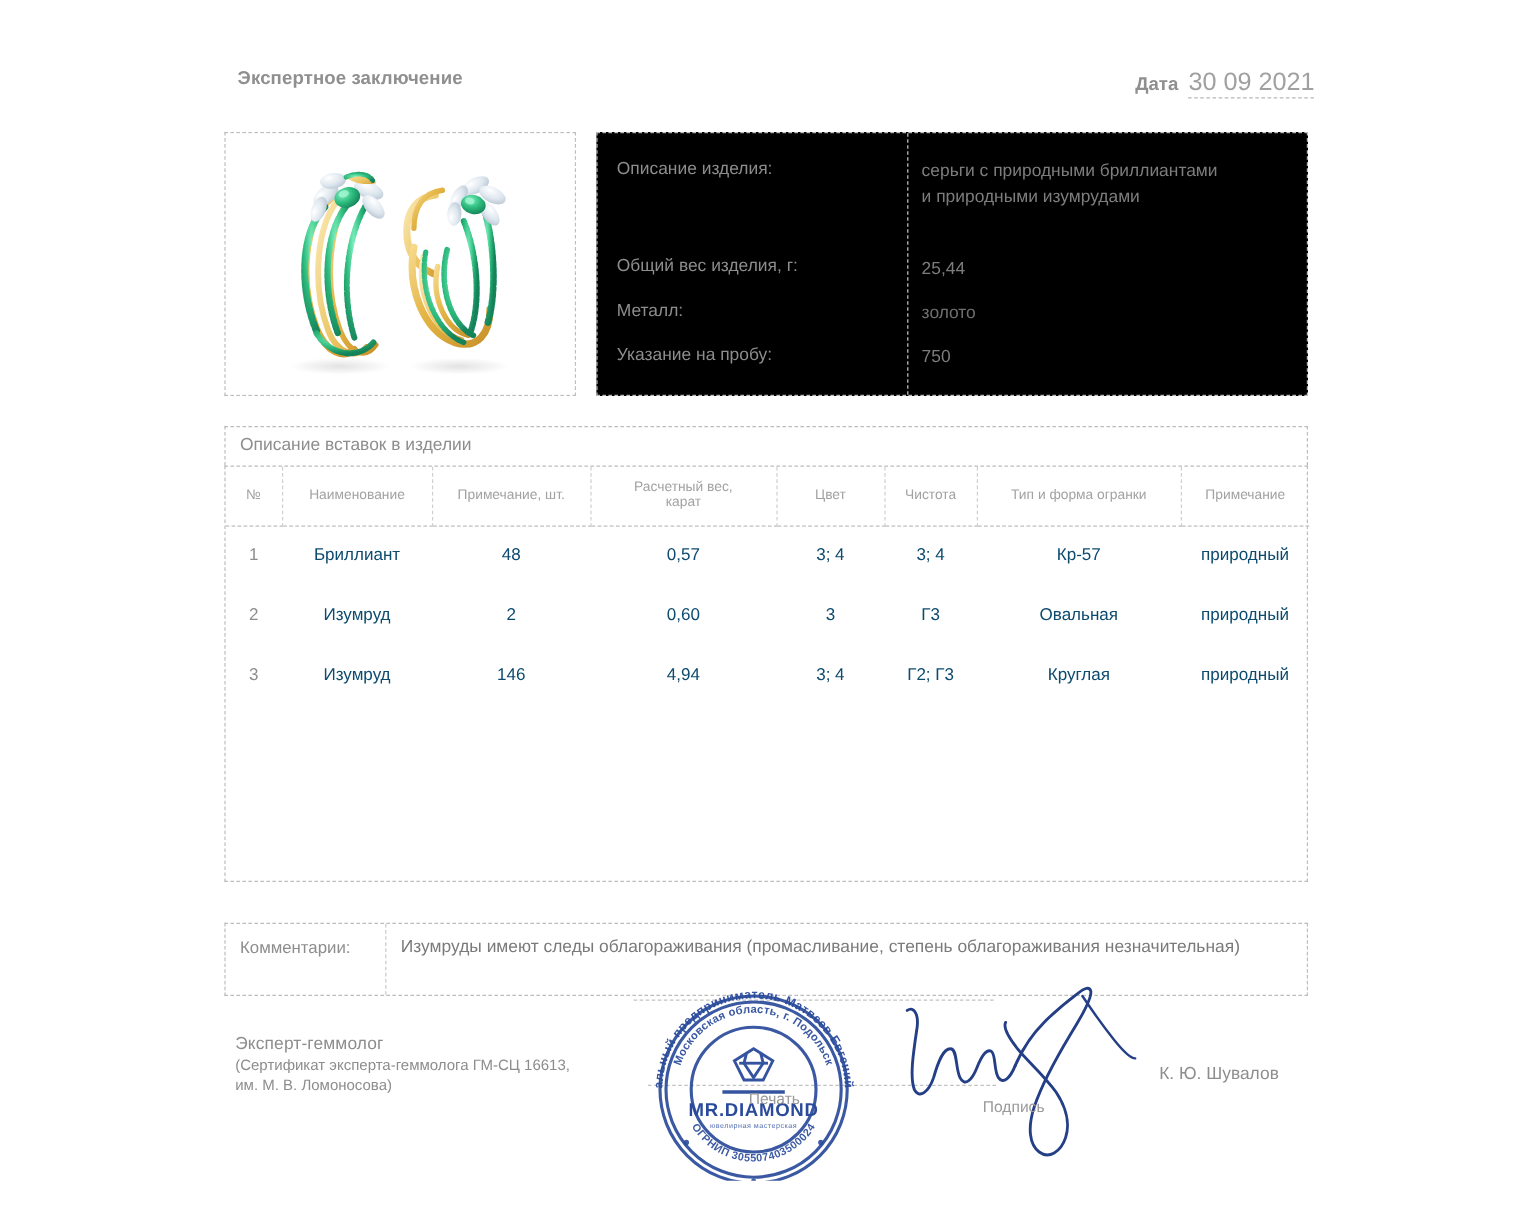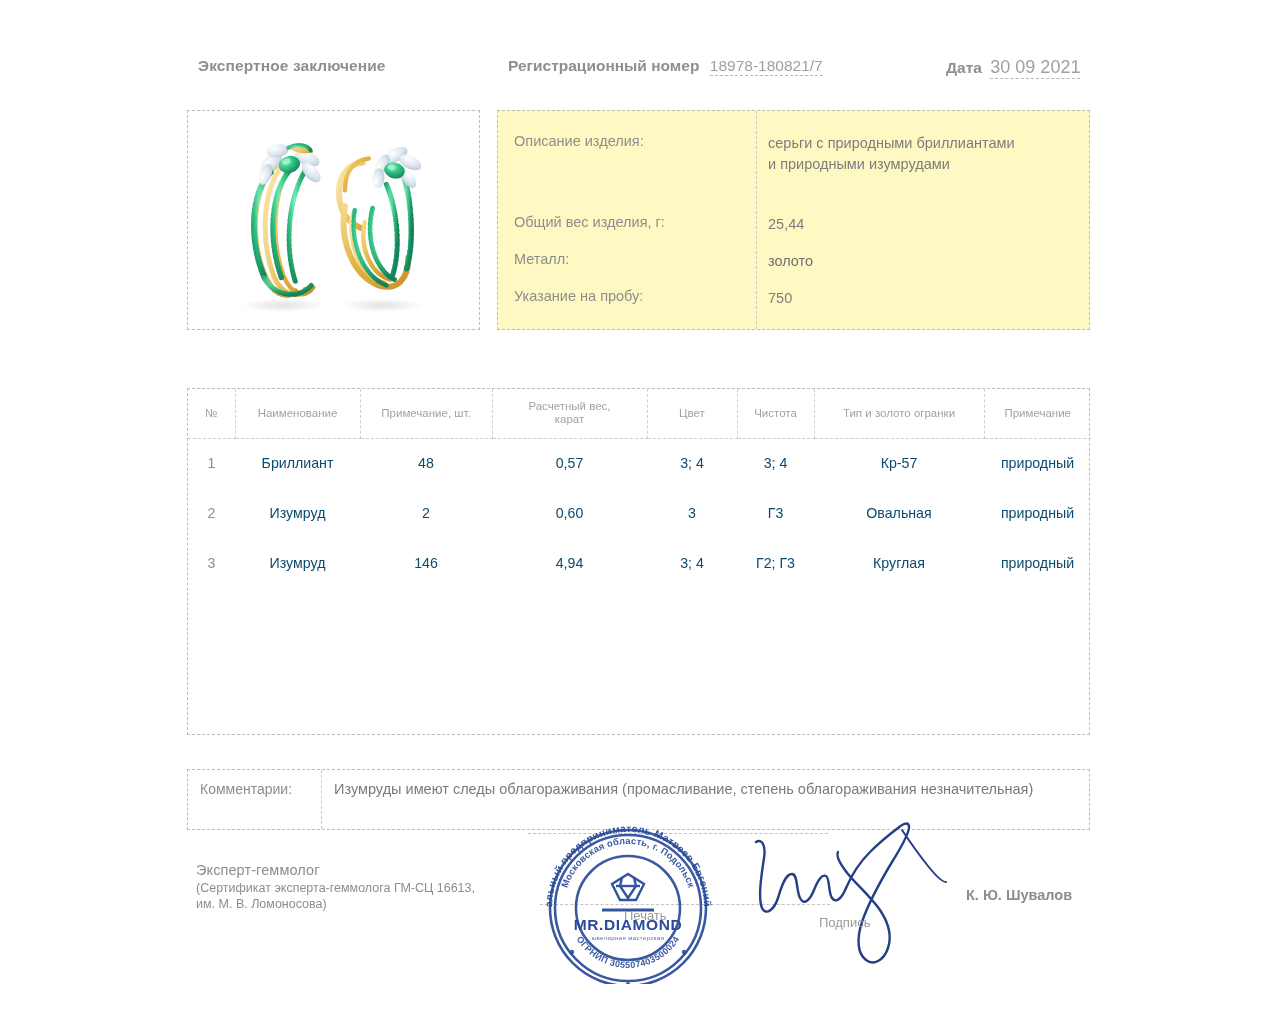"Регистрационный номер 18978-180821/7" div.hdr-reg-wrap { html: <div> <span>Регистрационный номер</span> <span>18978-180821/7</span> </div> -> none }
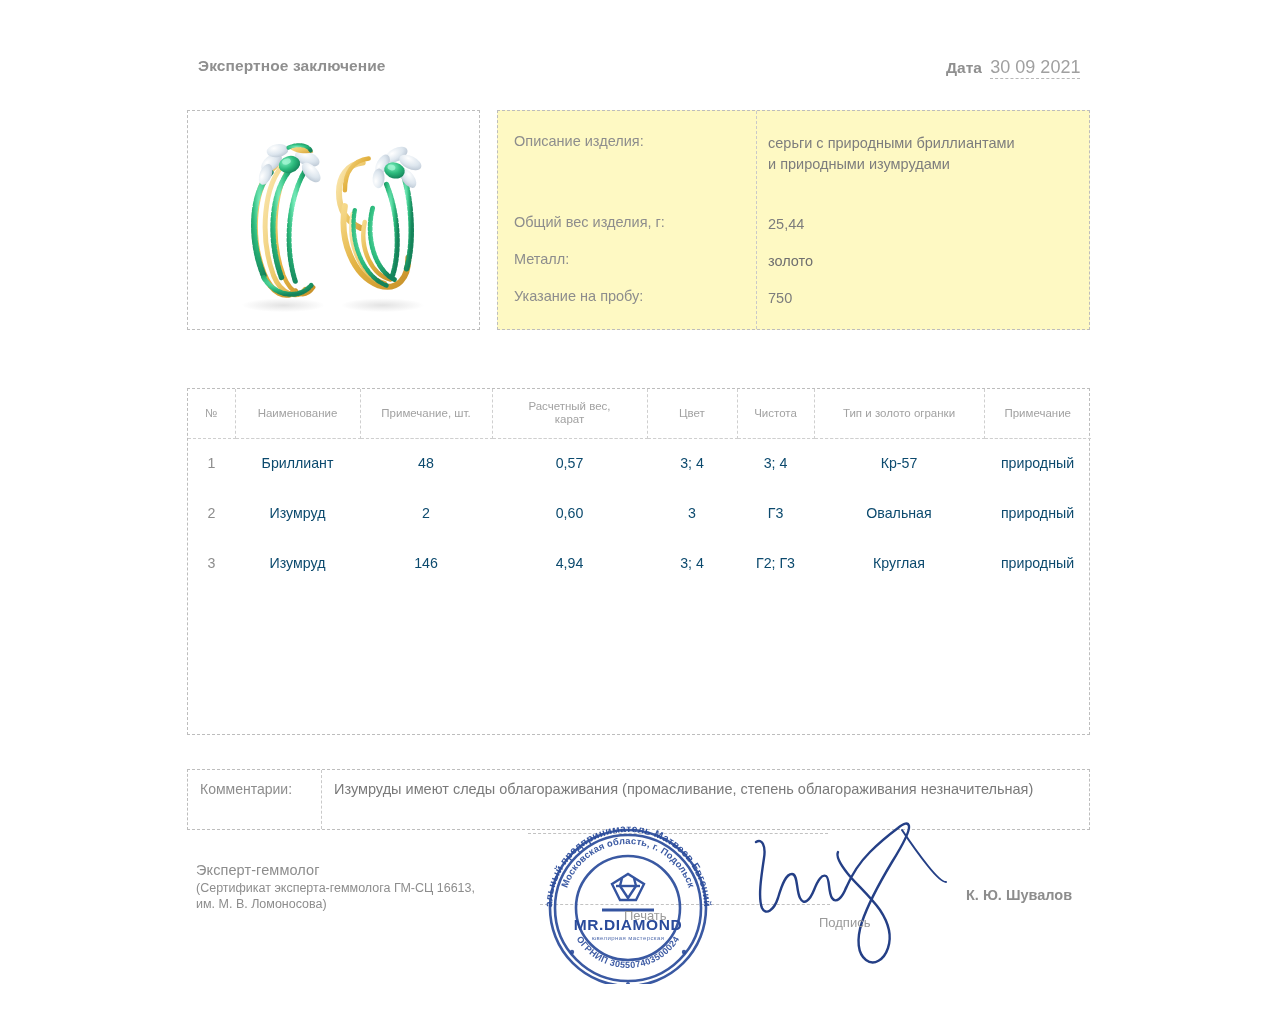"30 09 2021" .hdr-date-value { font-size: 18px -> 21px }
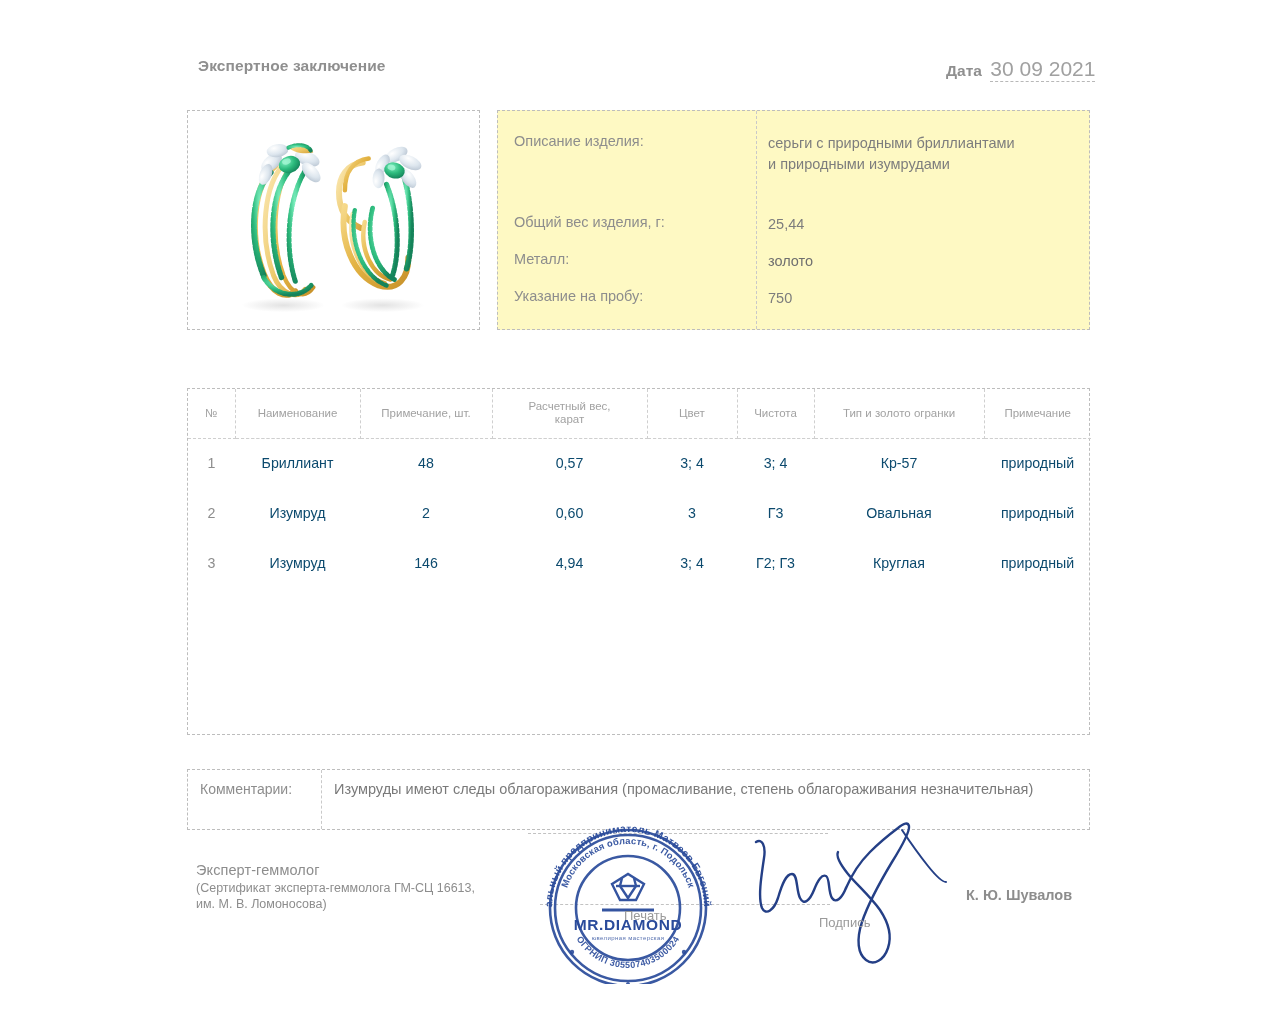"Описание изделия:" .desc-box { background: #fef9c3 -> #000000 }
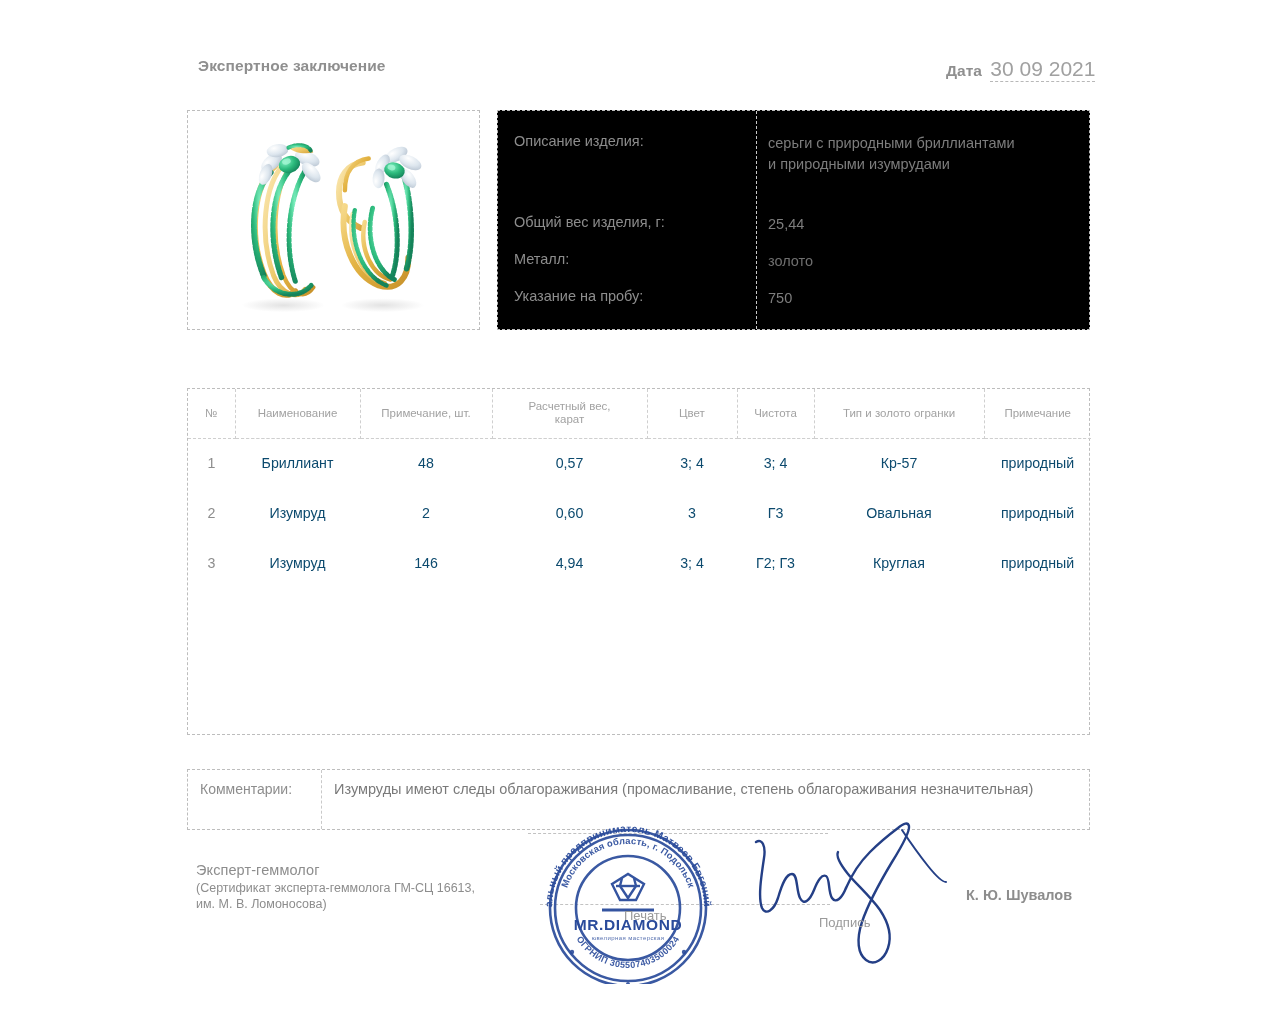"Описание вставок в изделии" div.inserts-title-box { html: none -> <div> <div>Описание вставок в изделии</div> </div> }
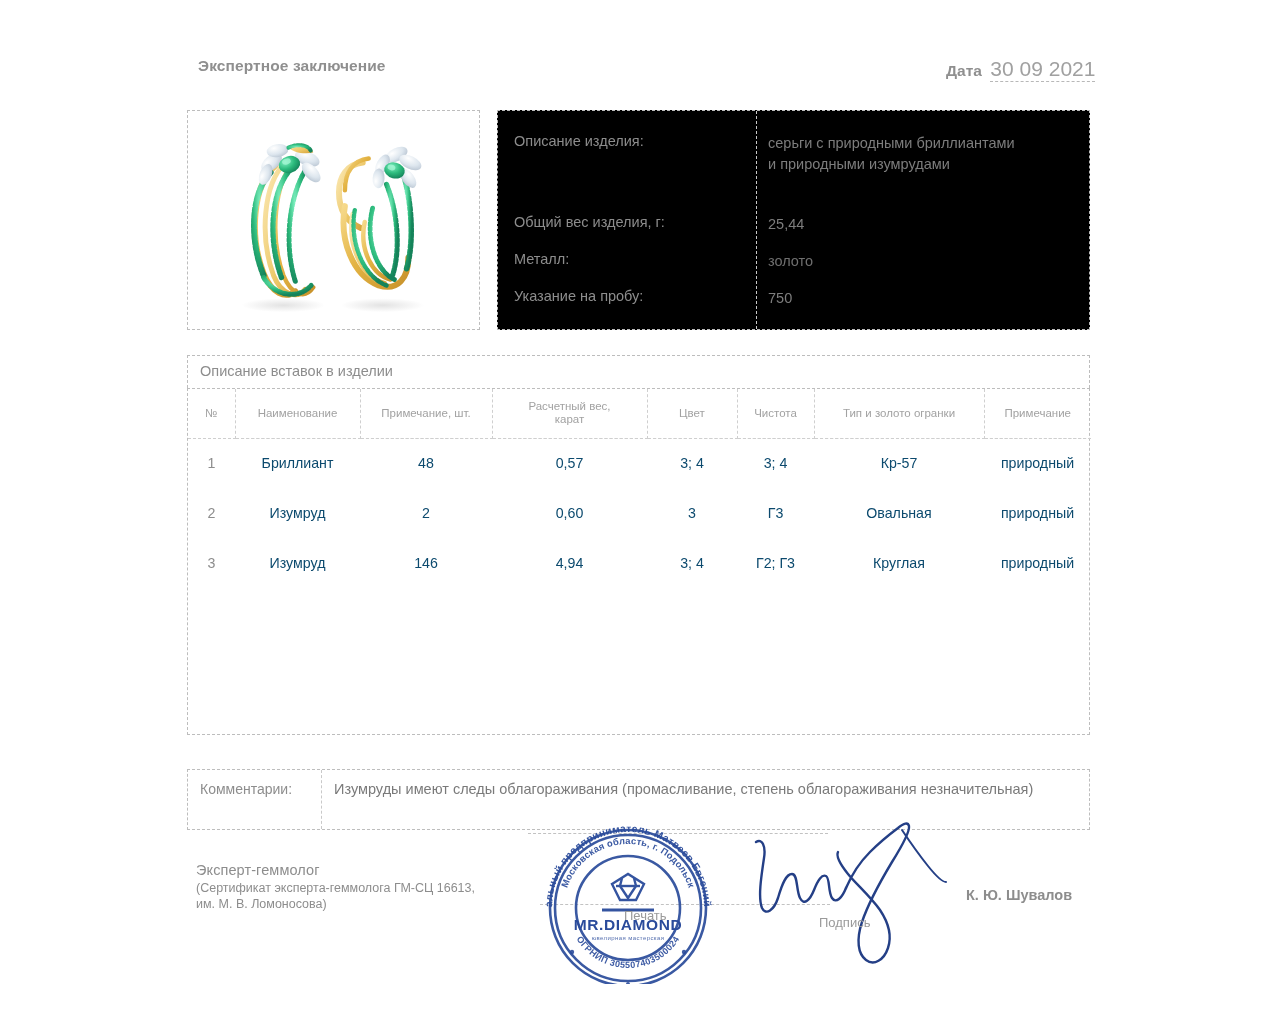"Тип и золото огранки" th { text: золото -> форма }
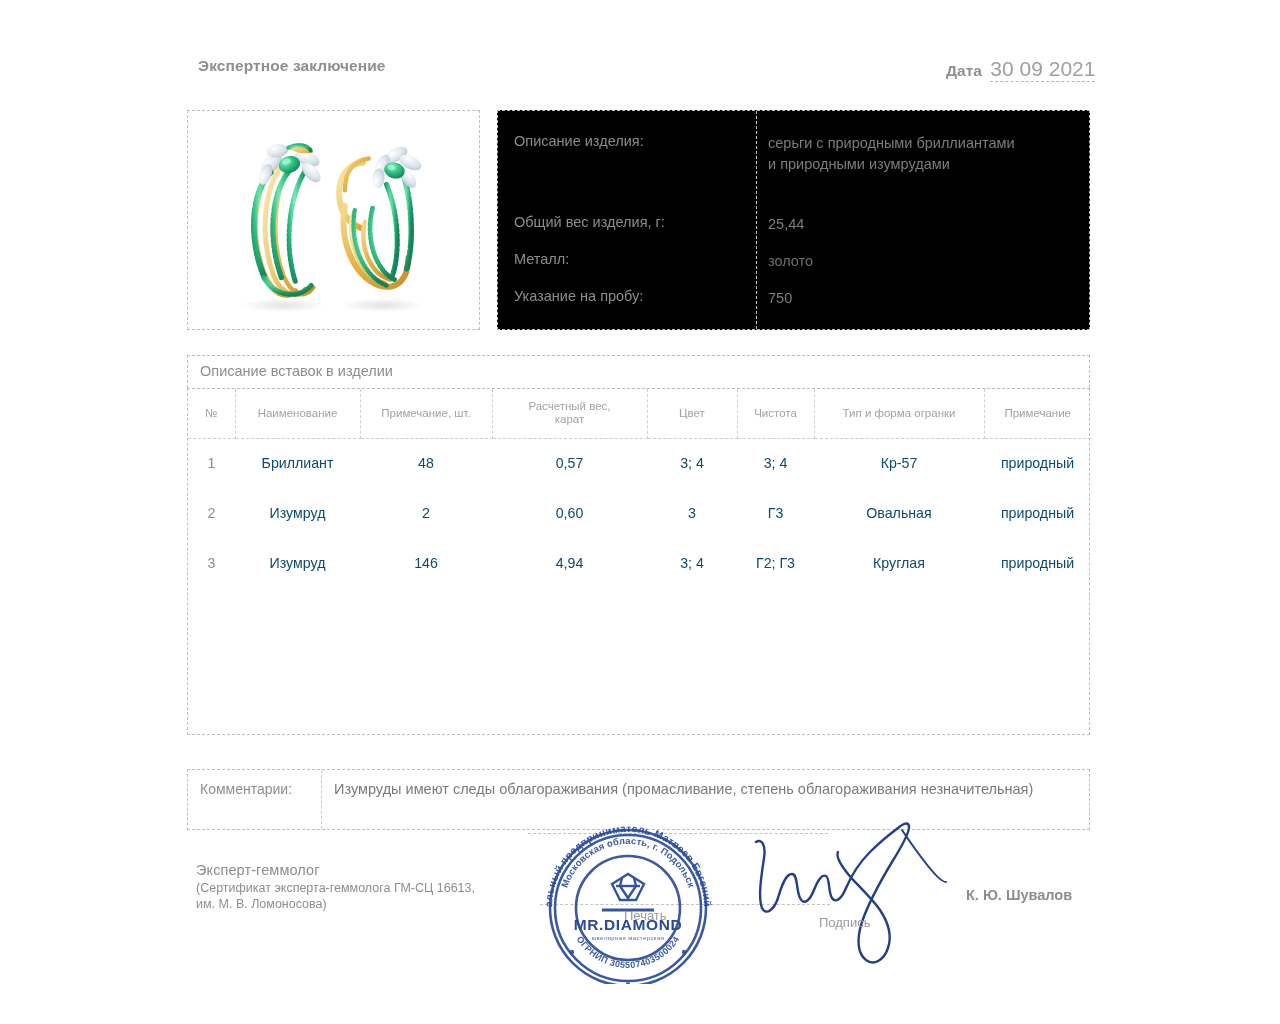"К. Ю. Шувалов" .expert-name { font-weight: bold -> none }
